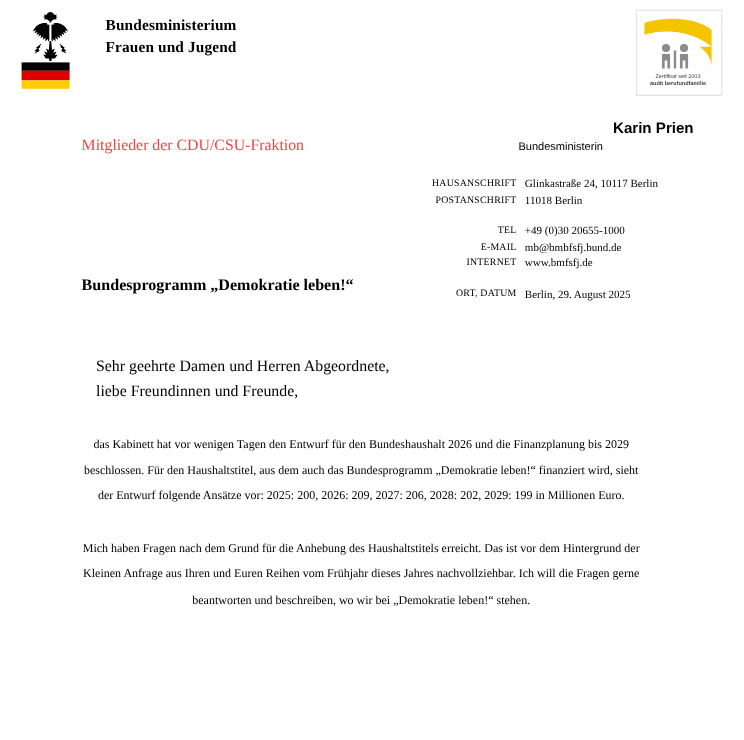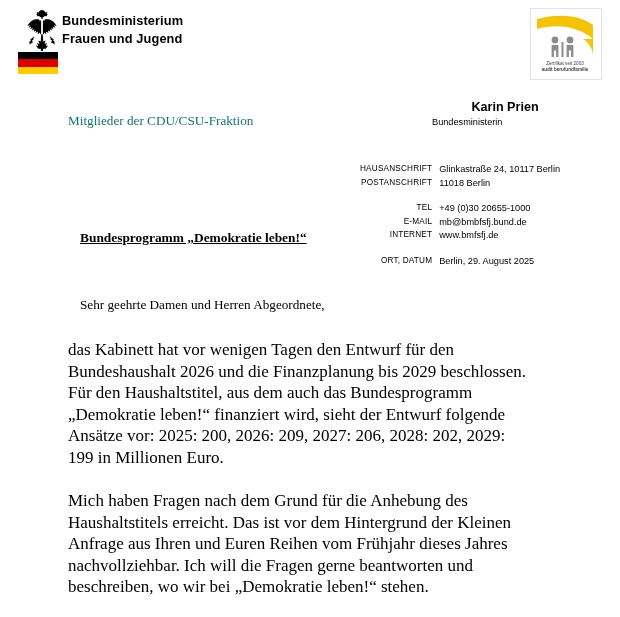"Bundesministerium" .ministry-name { font-family: Liberation Sans, sans-serif -> Liberation Serif, serif; left: 62px -> 88px }
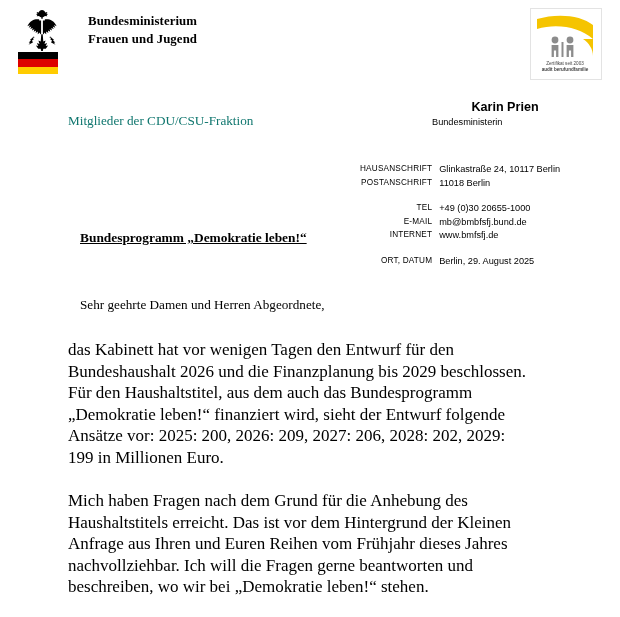"Karin Prien" .sender-name { text-align: center -> right }
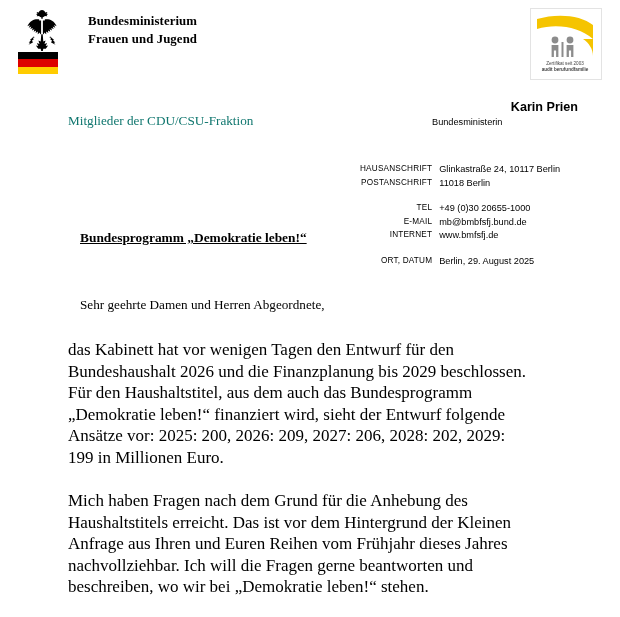"Mitglieder der CDU/CSU-Fraktion" .recipient { color: #0f766e -> #ef4444 }
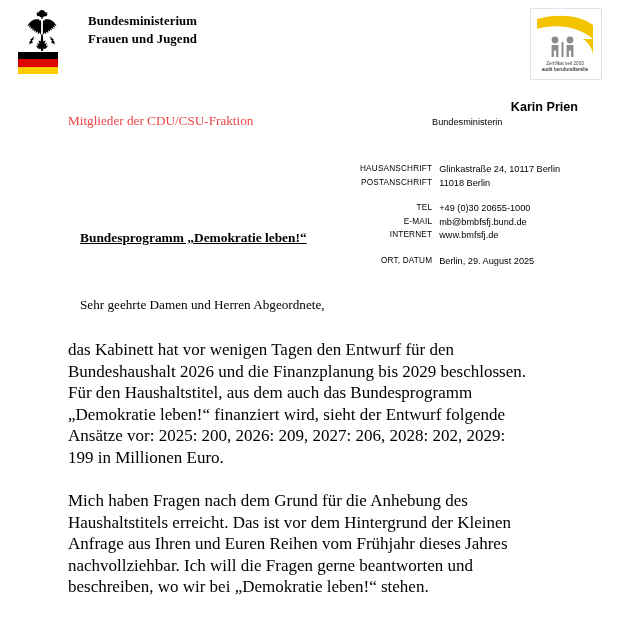"HAUSANSCHRIFT" .info-table { font-family: Liberation Sans, sans-serif -> Liberation Serif, serif; margin-top: 16px -> none }
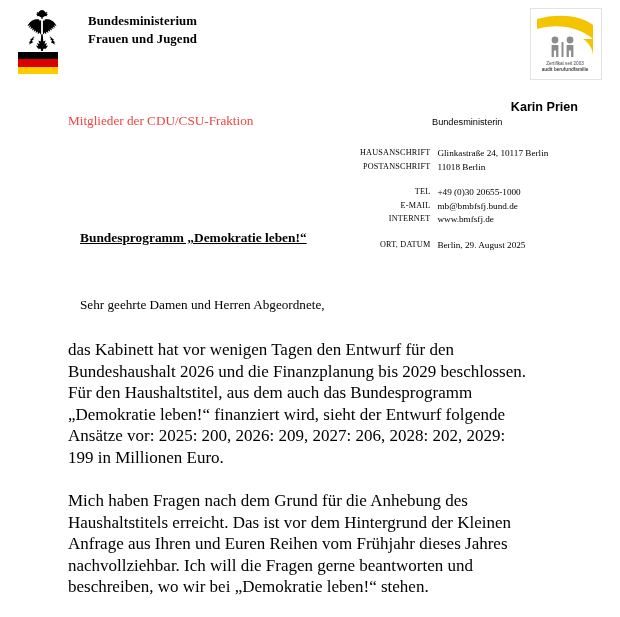"Bundesprogramm „Demokratie leben!“" .subject { margin: 0 0 48px 12px -> 0 0 48px 0; text-decoration: underline -> none }
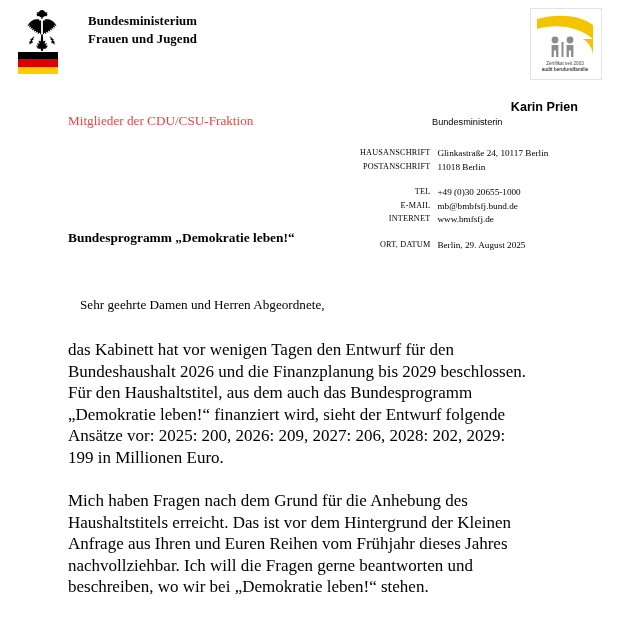"liebe Freundinnen und Freunde," div { html: none -> <div>liebe Freundinnen und Freunde,</div> }
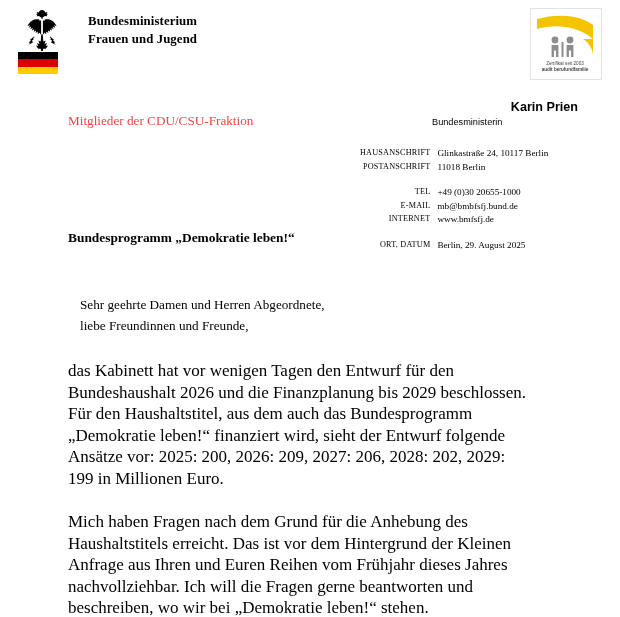"das Kabinett hat vor wenigen" .para { font-size: 17px -> 10px; text-align: left -> center }
